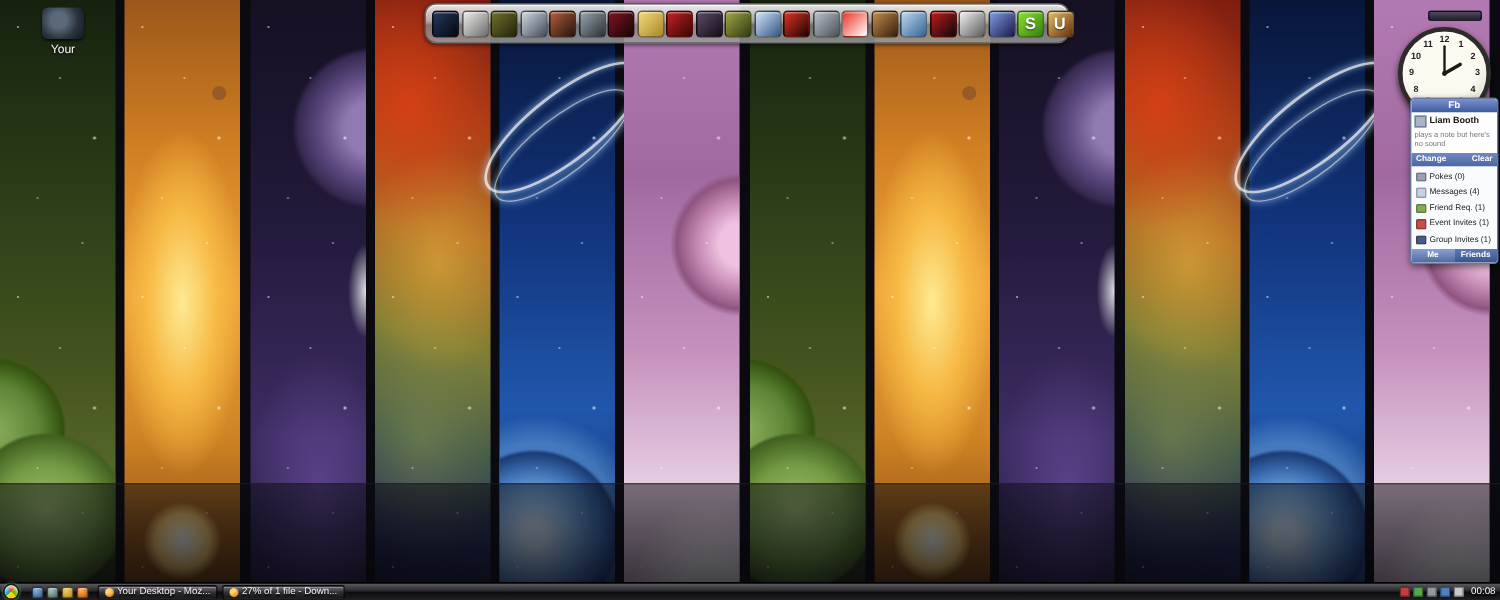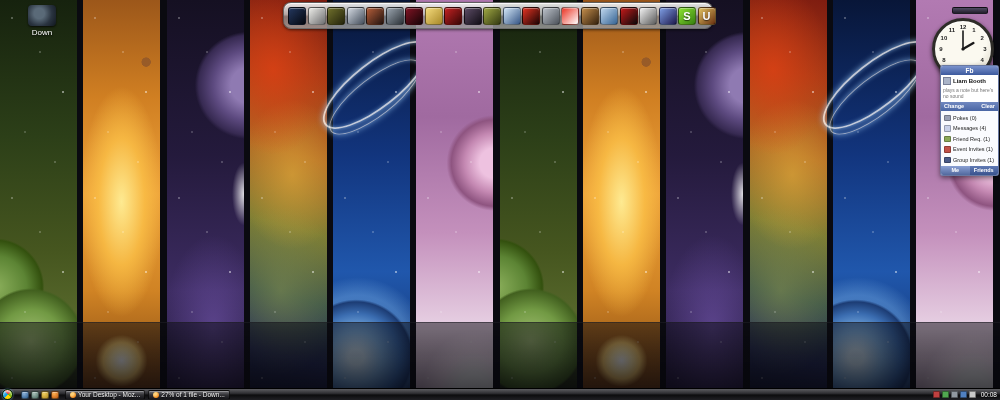"Down" div.lbl { text: Down -> Your }
